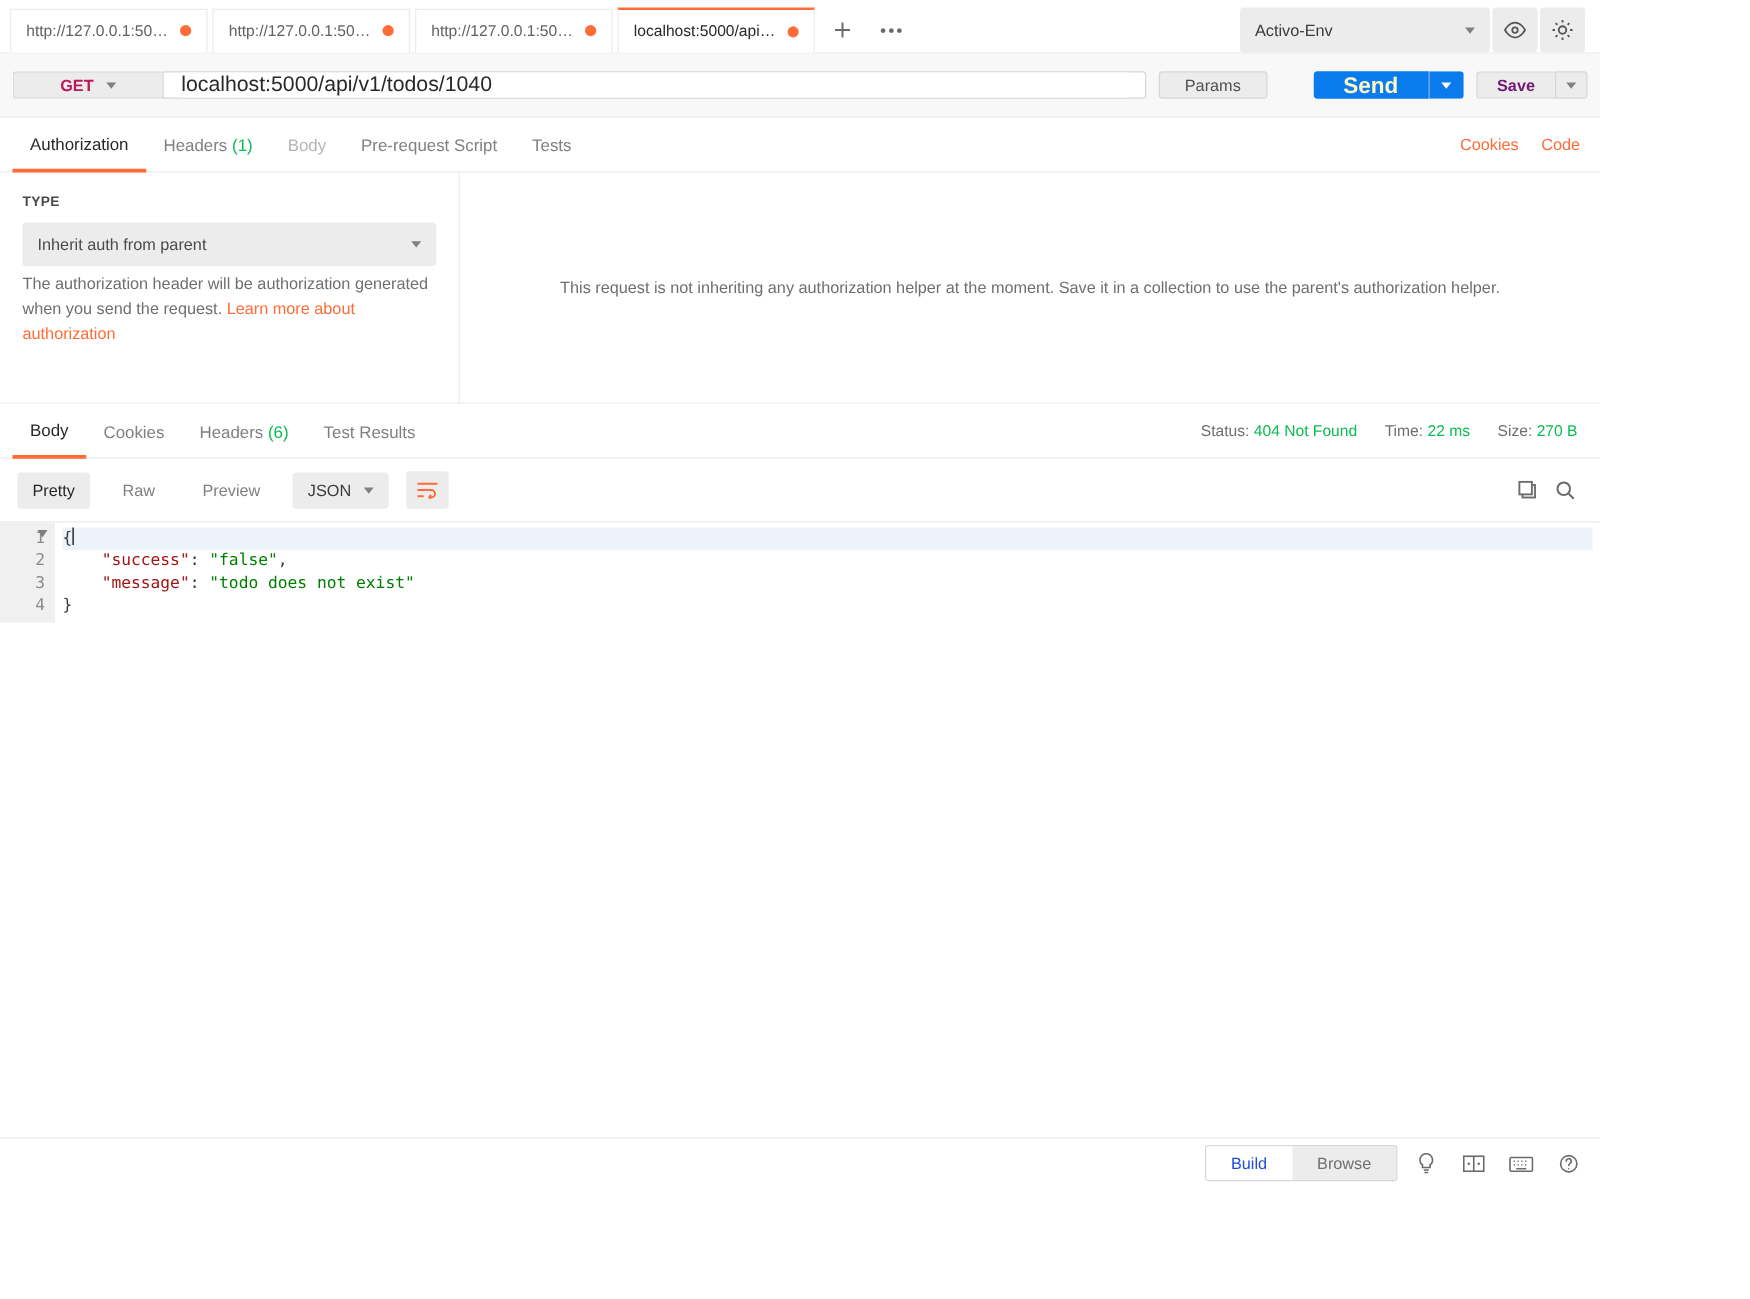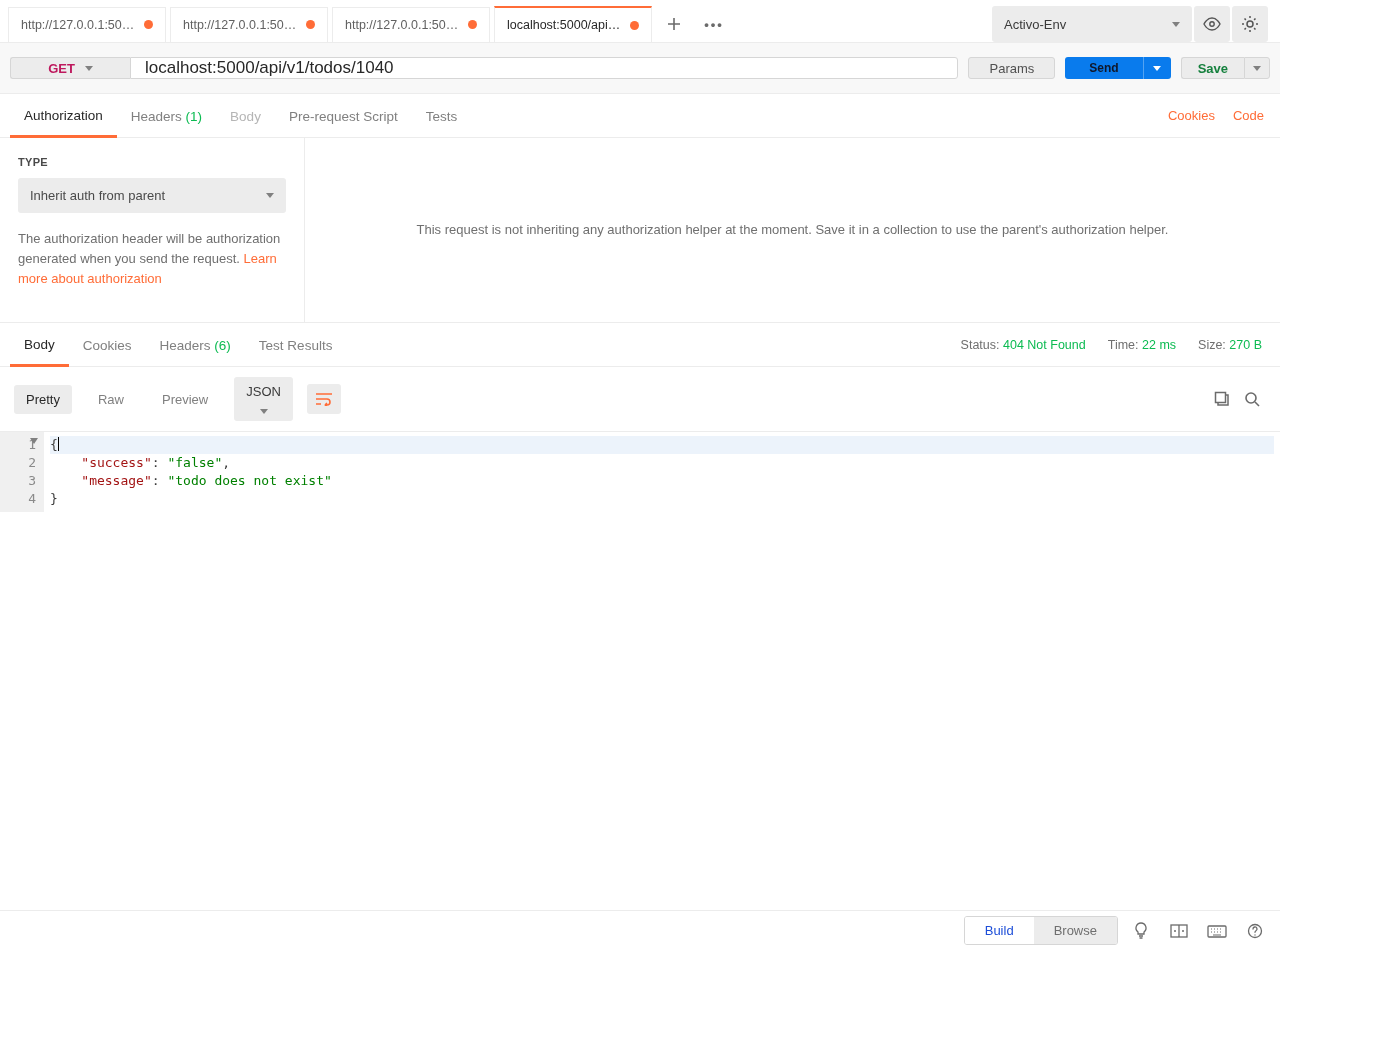"Send" .send-main { color: #0f172a -> #fef9c3; font-size: 12px -> 18px; margin-left: none -> 27px }
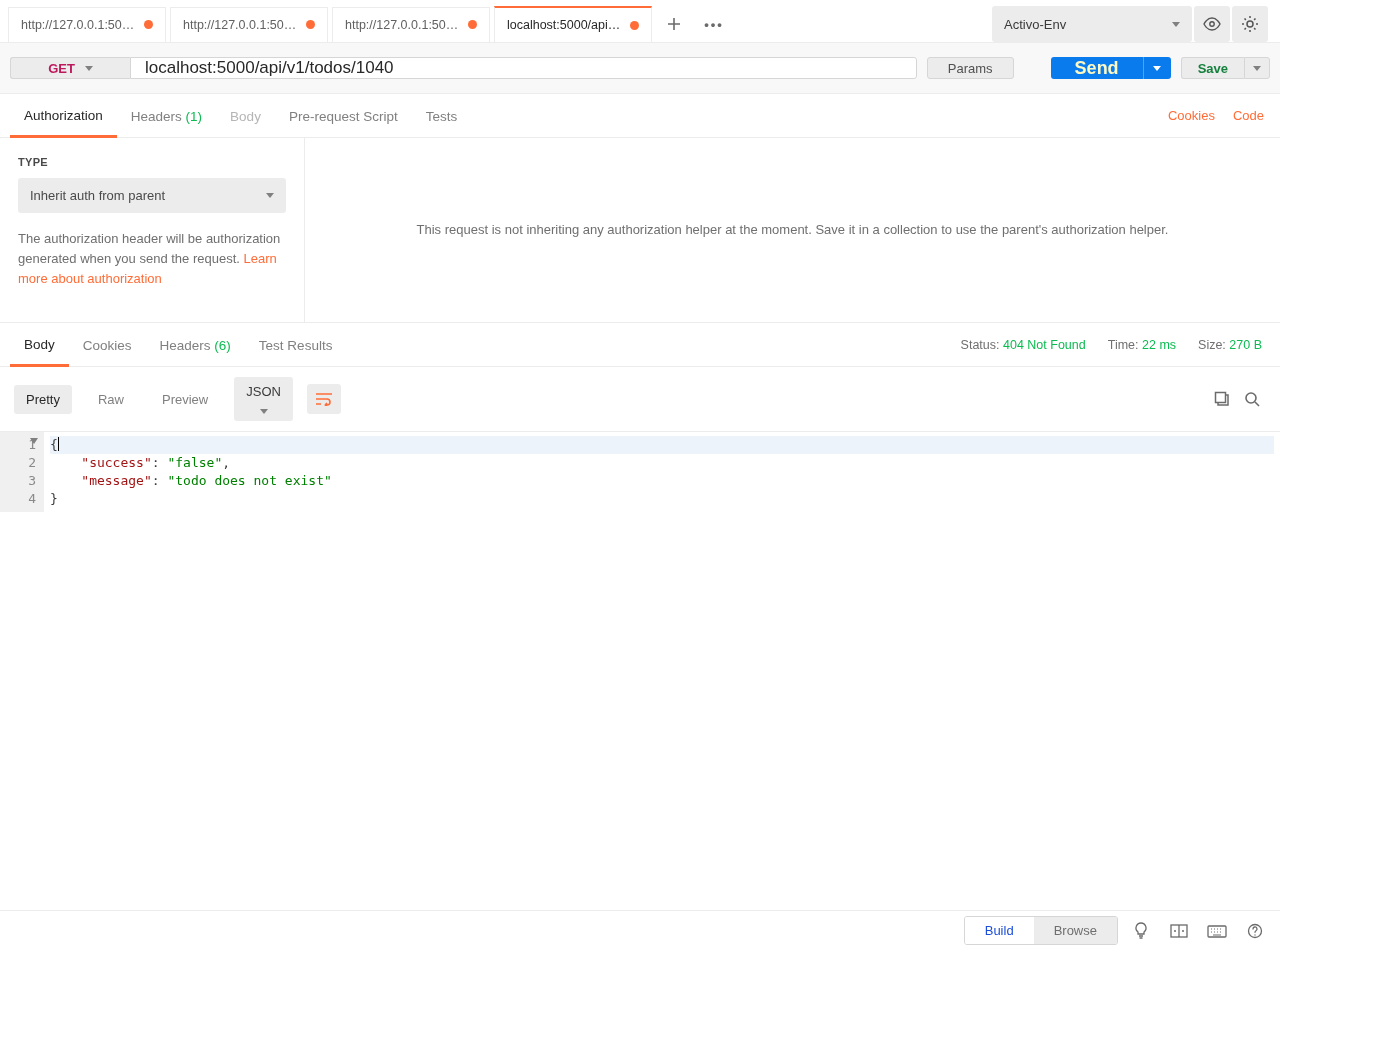"Save" .save-main { color: #15803d -> #701a75 }
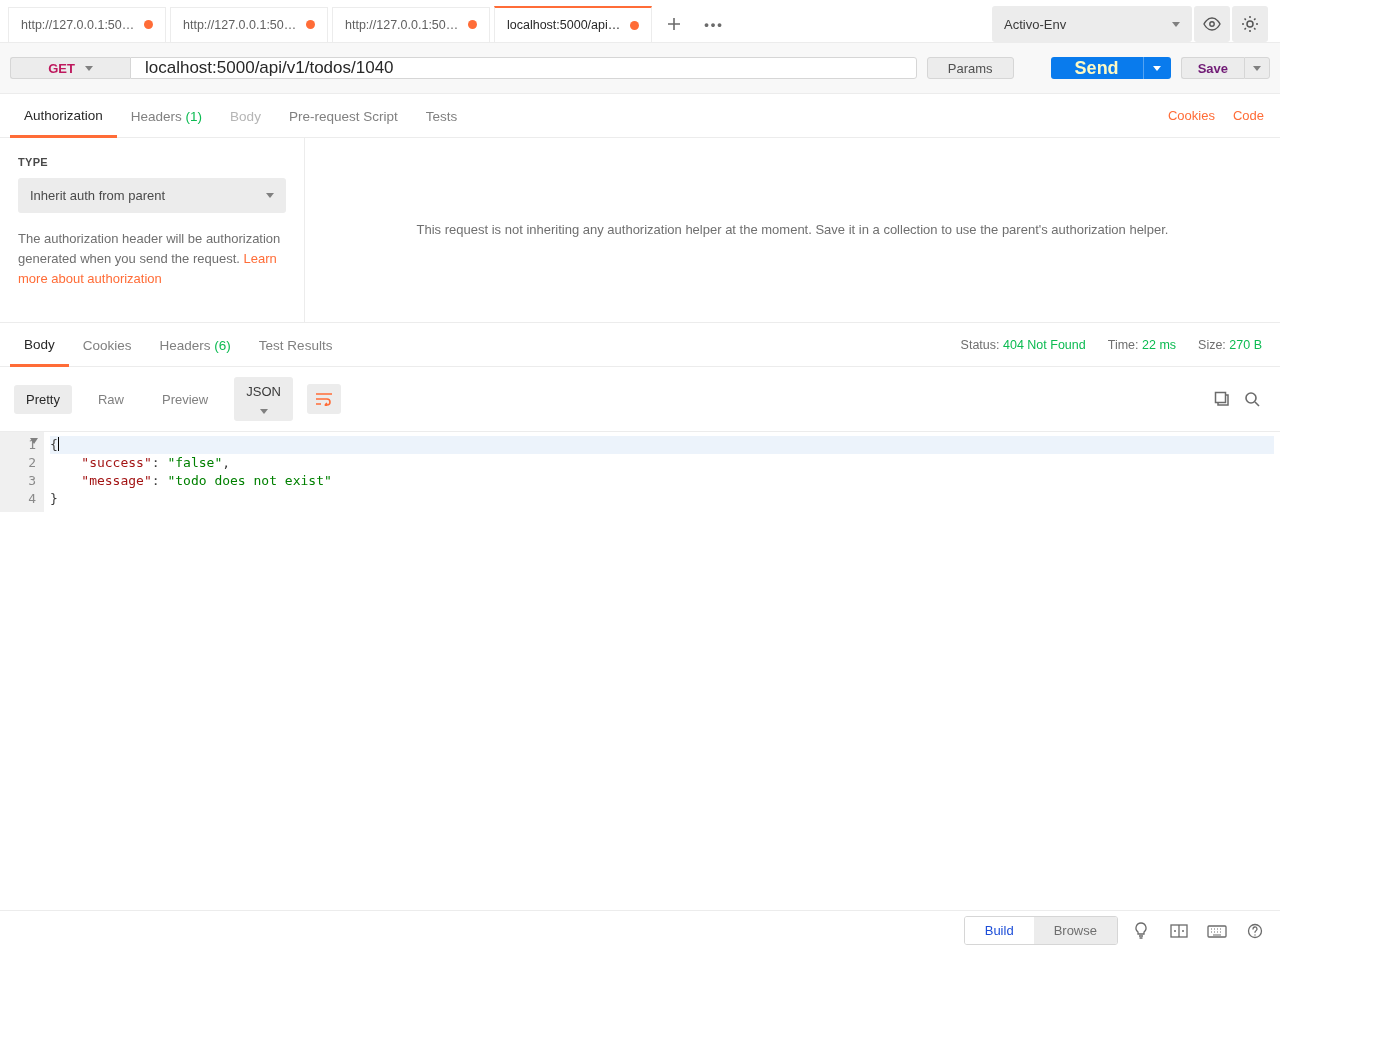"TYPE" .auth-left { width: 305px -> 368px }
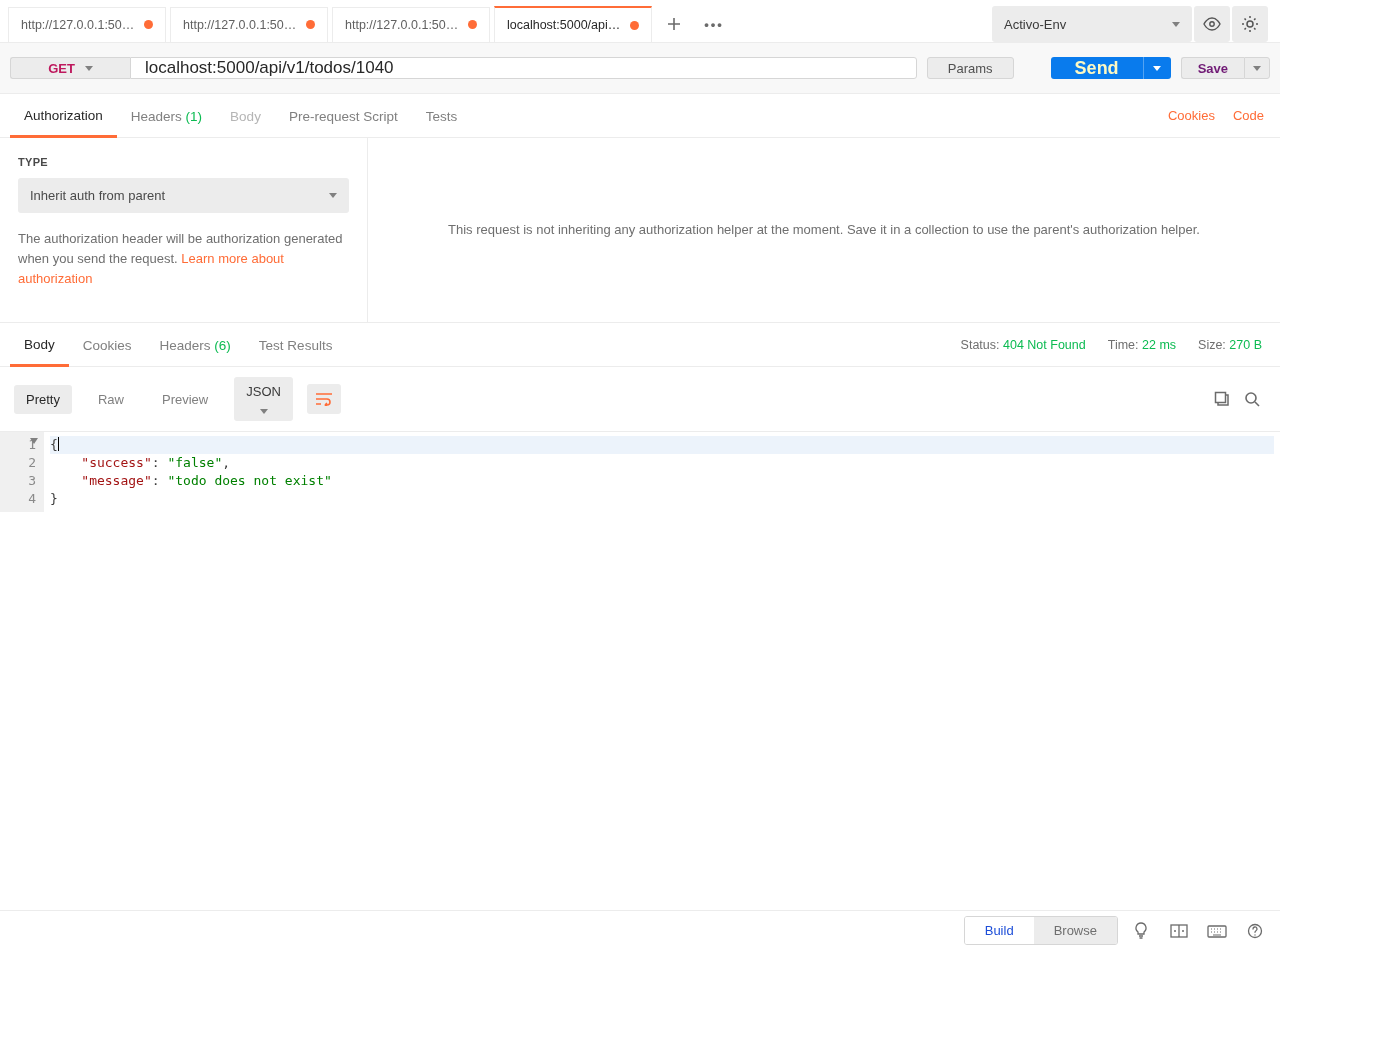"Inherit auth from parent" .auth-dd { margin-bottom: 16px -> 4px }
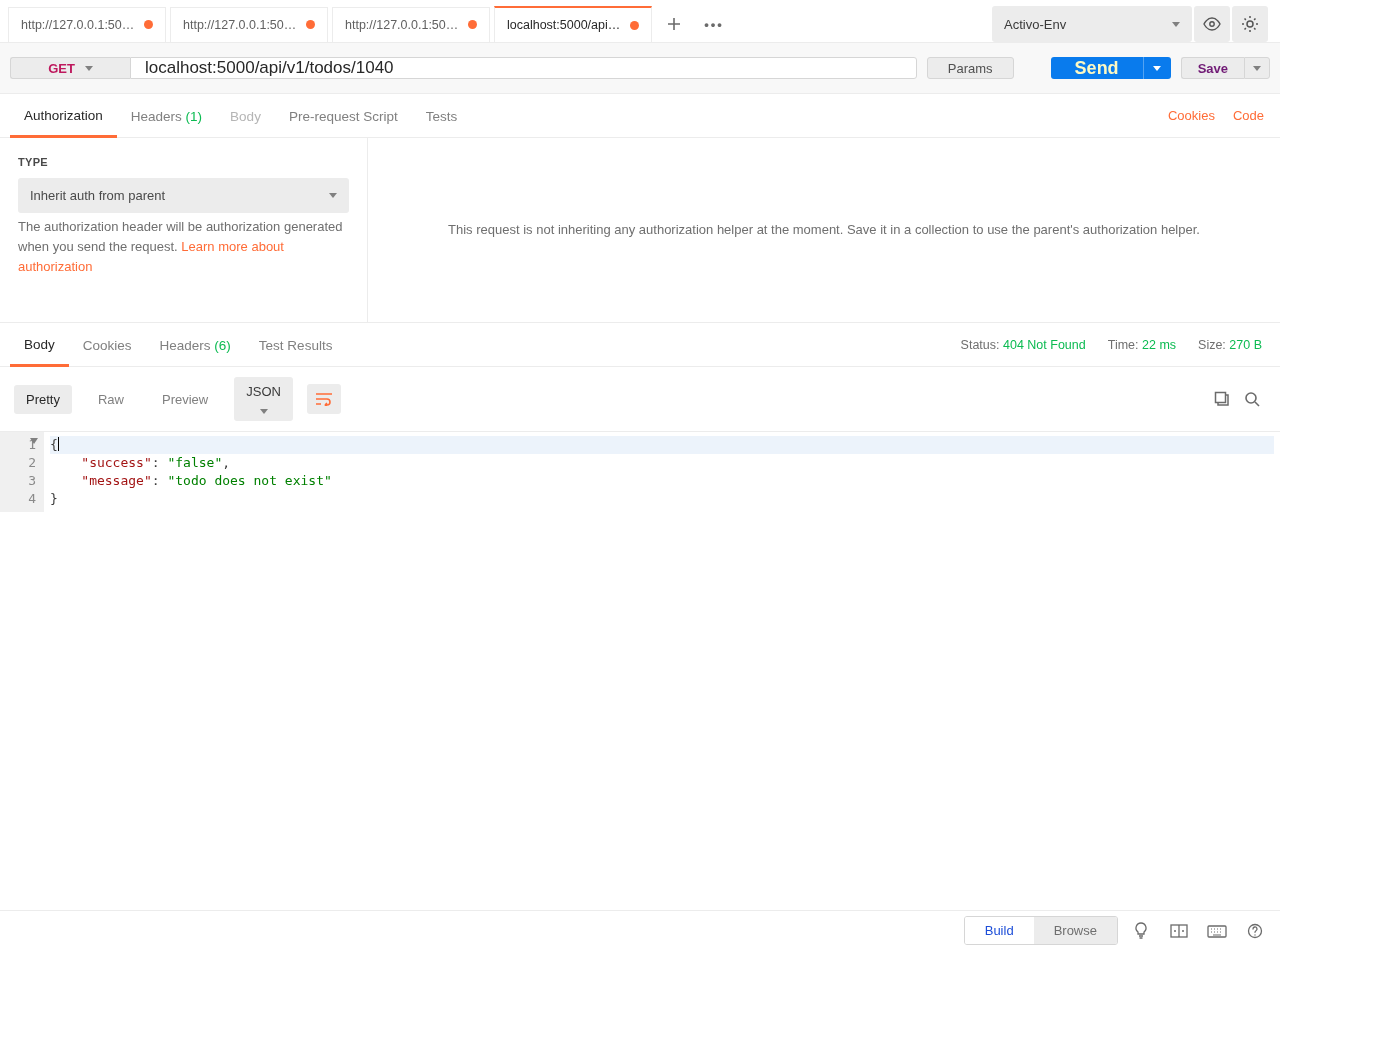"JSON" .fmt-dd { flex-direction: column -> none }
